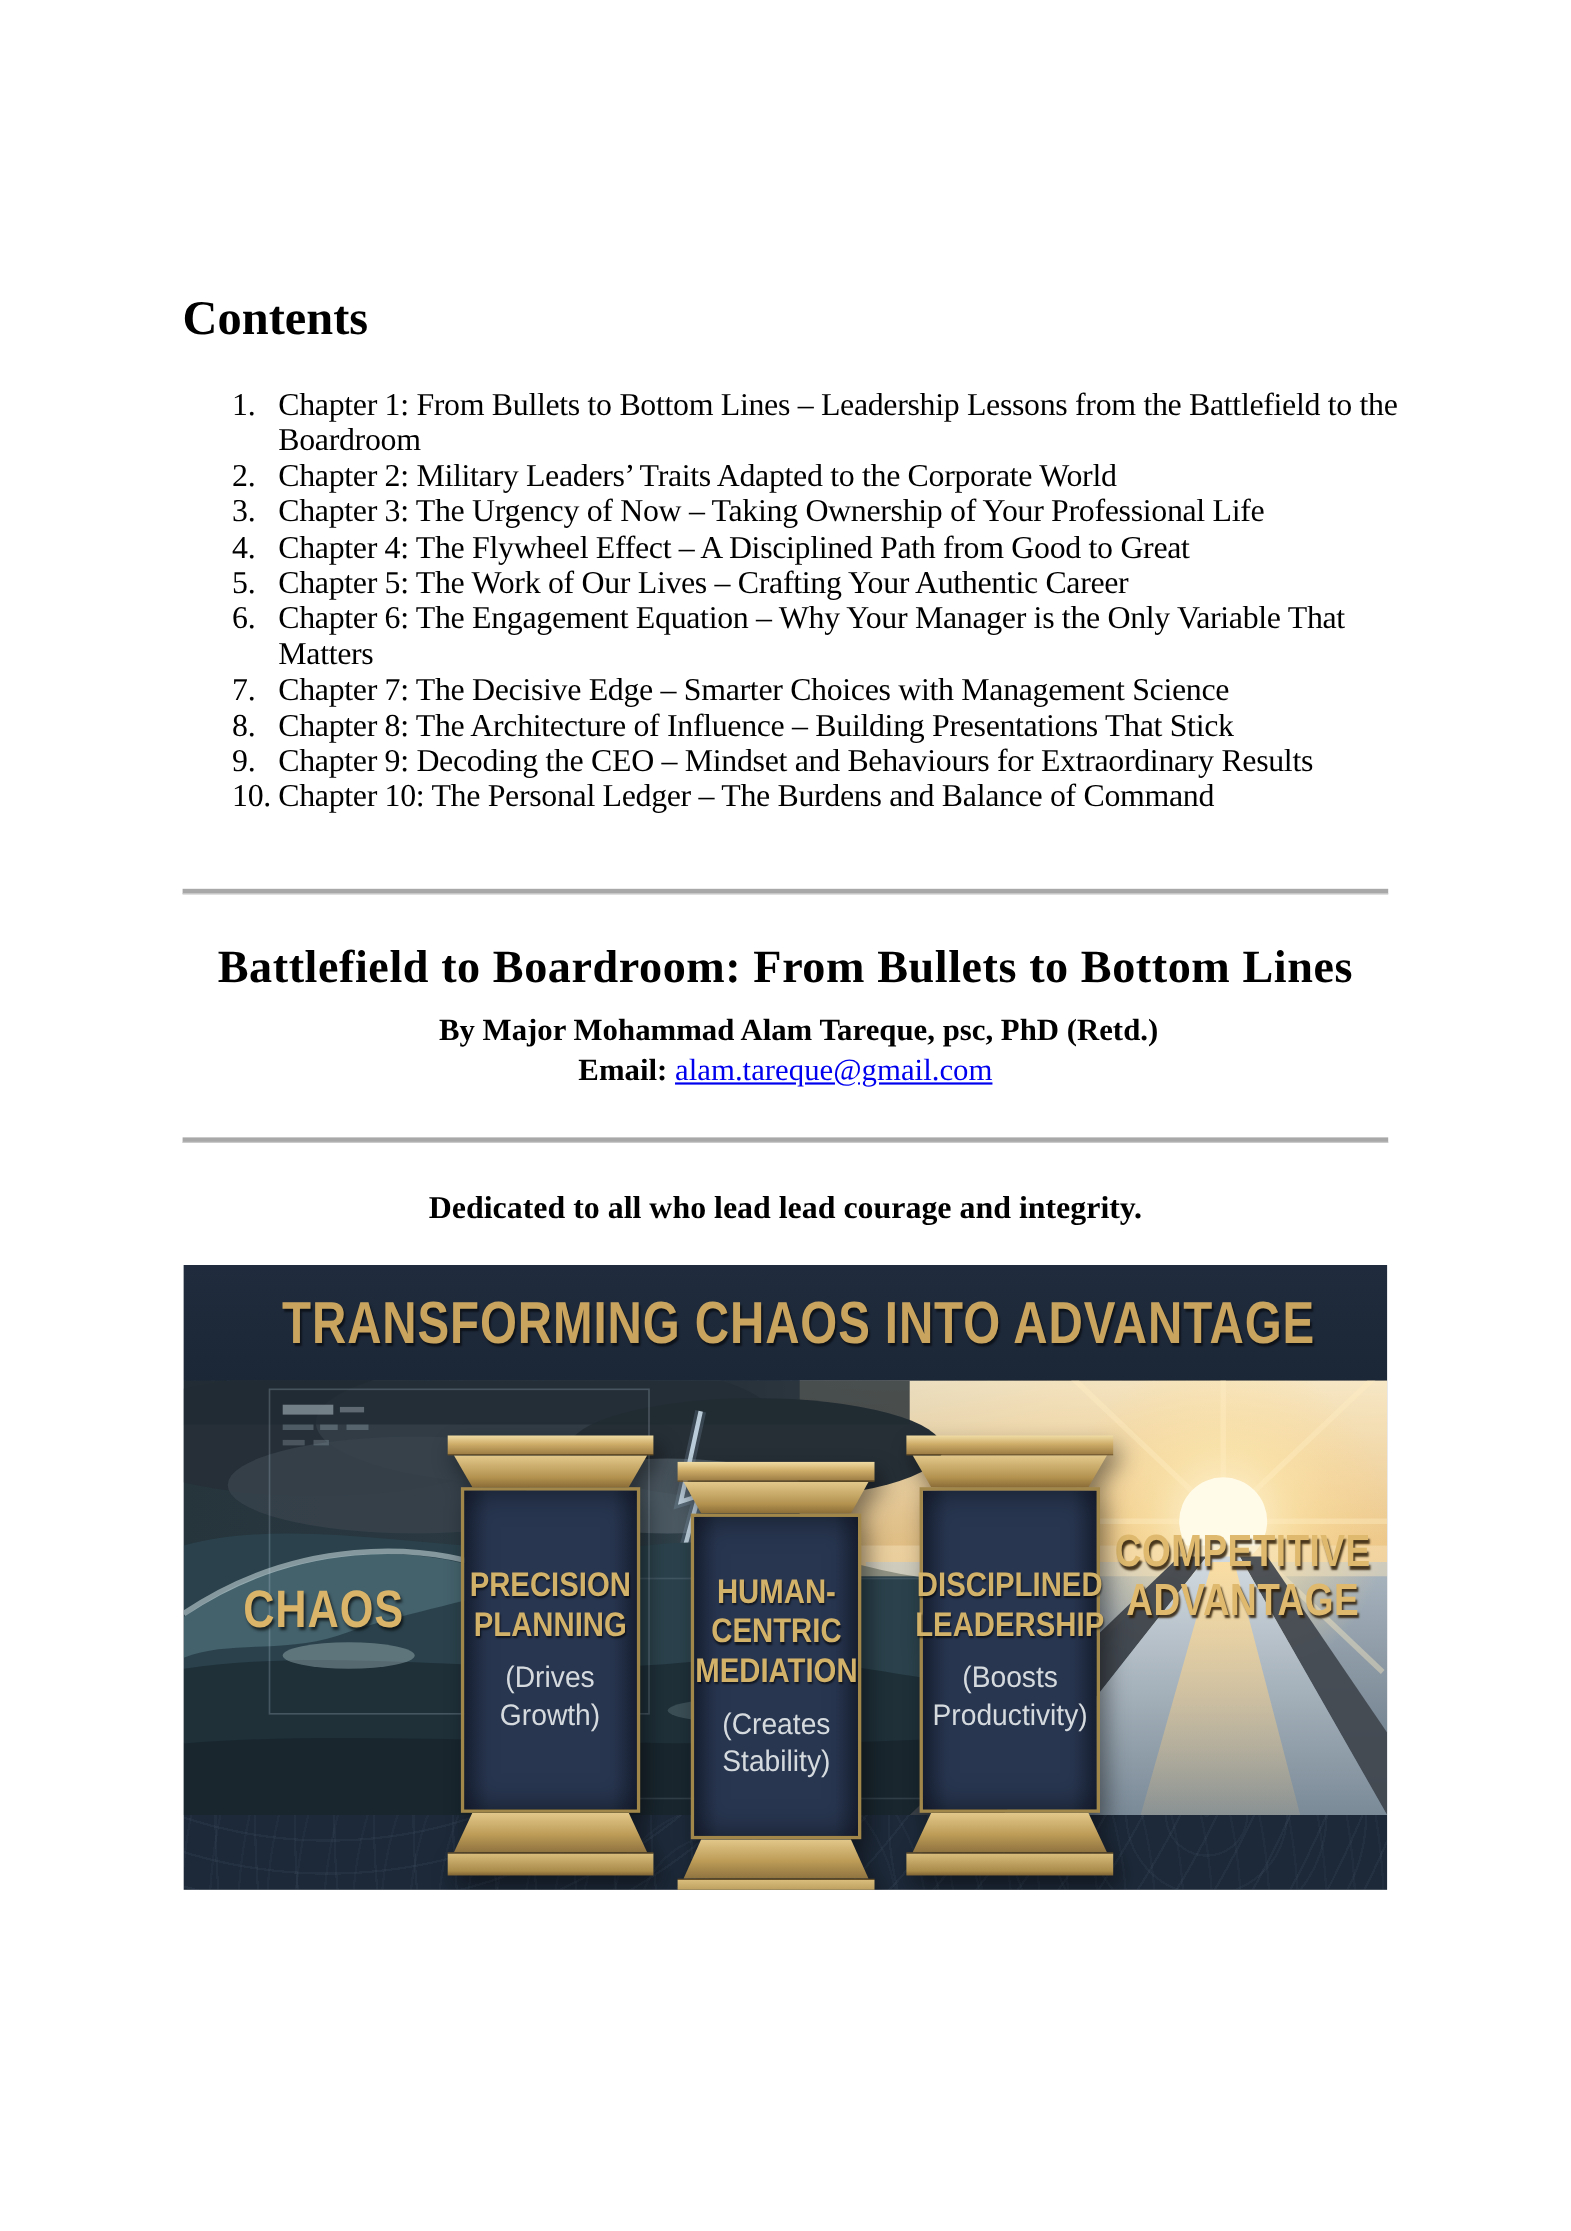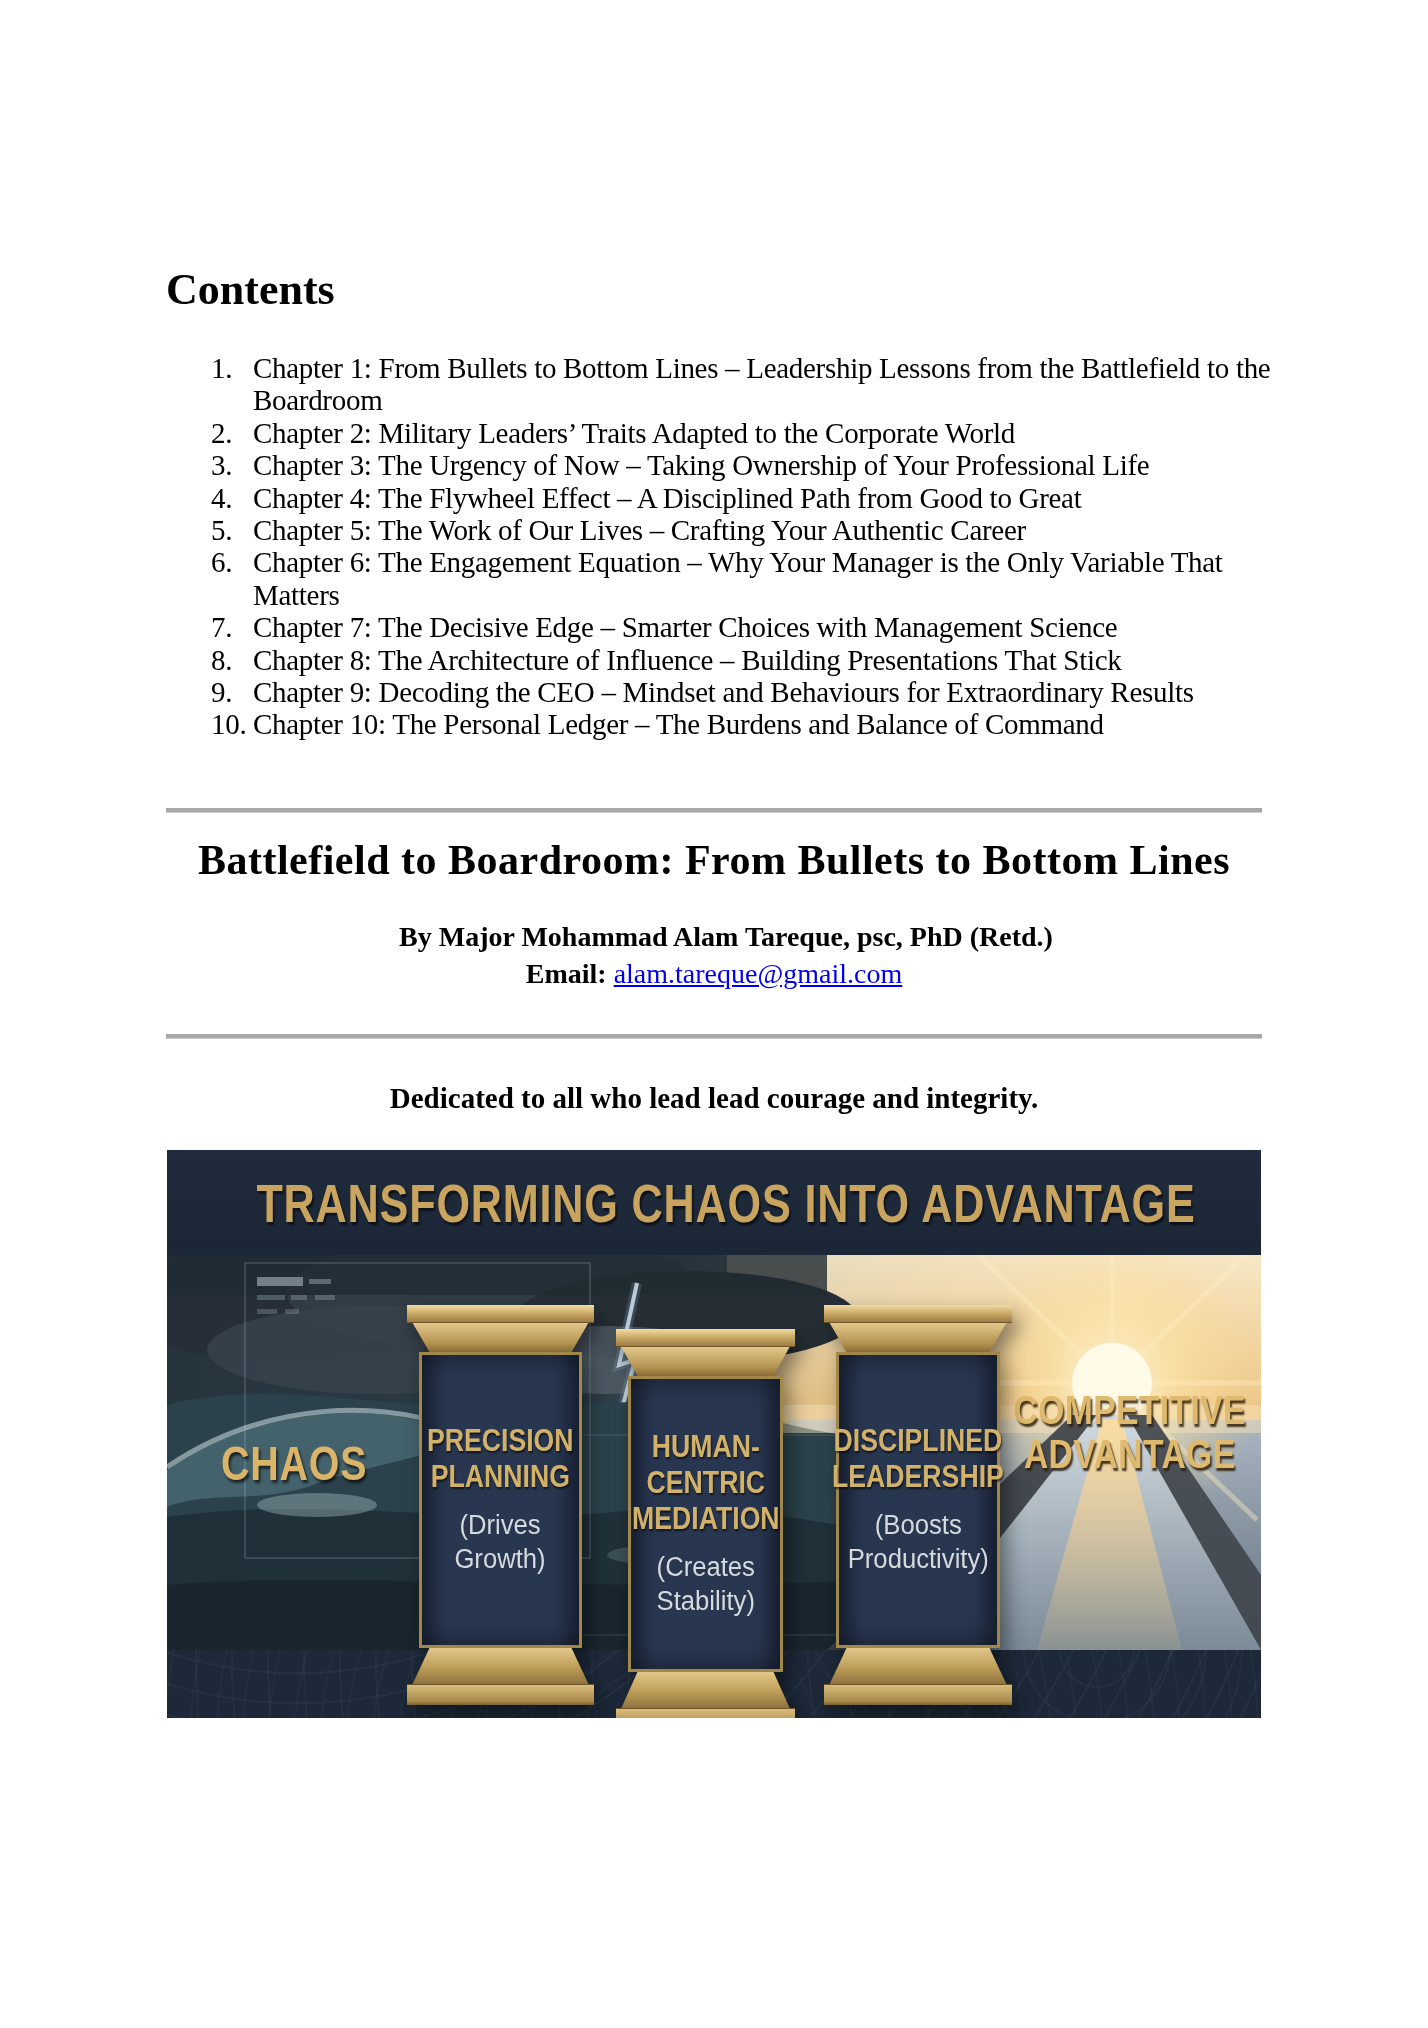"Battlefield to Boardroom: From Bullets" #doc-title { top: 836px -> 856px }
